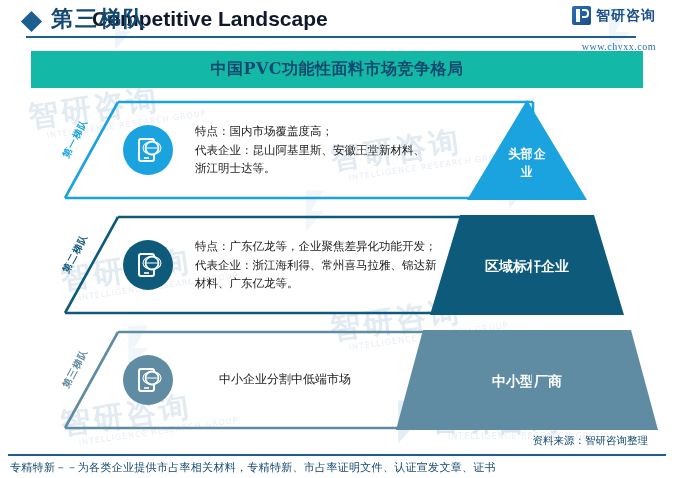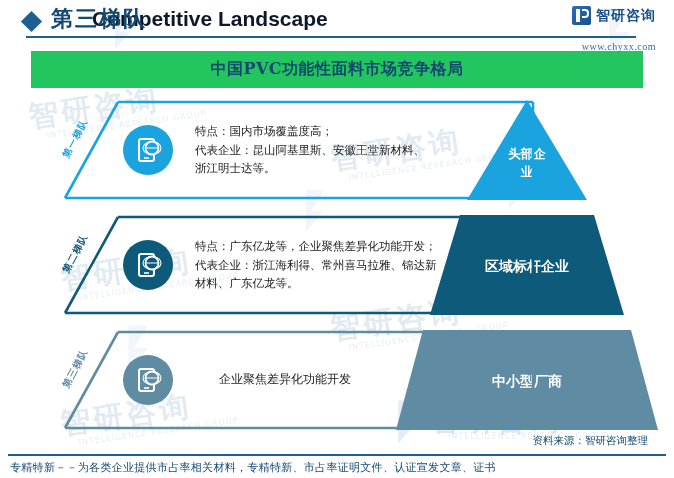"中国PVC功能性面料市场竞争格局" .title-band { background: #22c55e -> #14b8a6 }
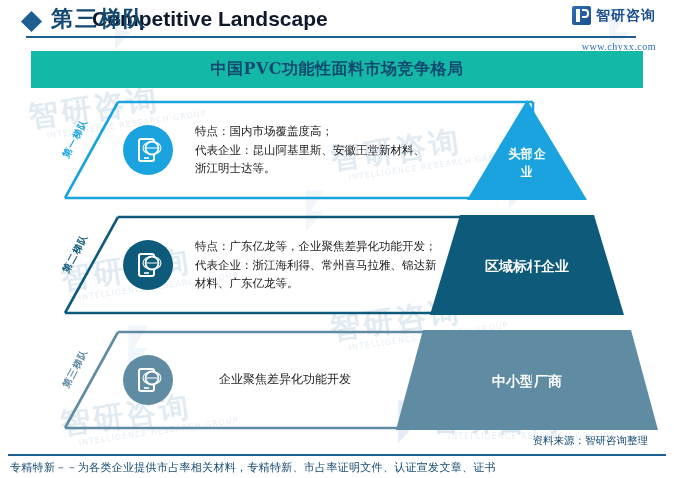"企业聚焦差异化功能开发" div.tier-text { text: 企业聚焦差异化功能开发 -> 中小企业分割中低端市场 }
